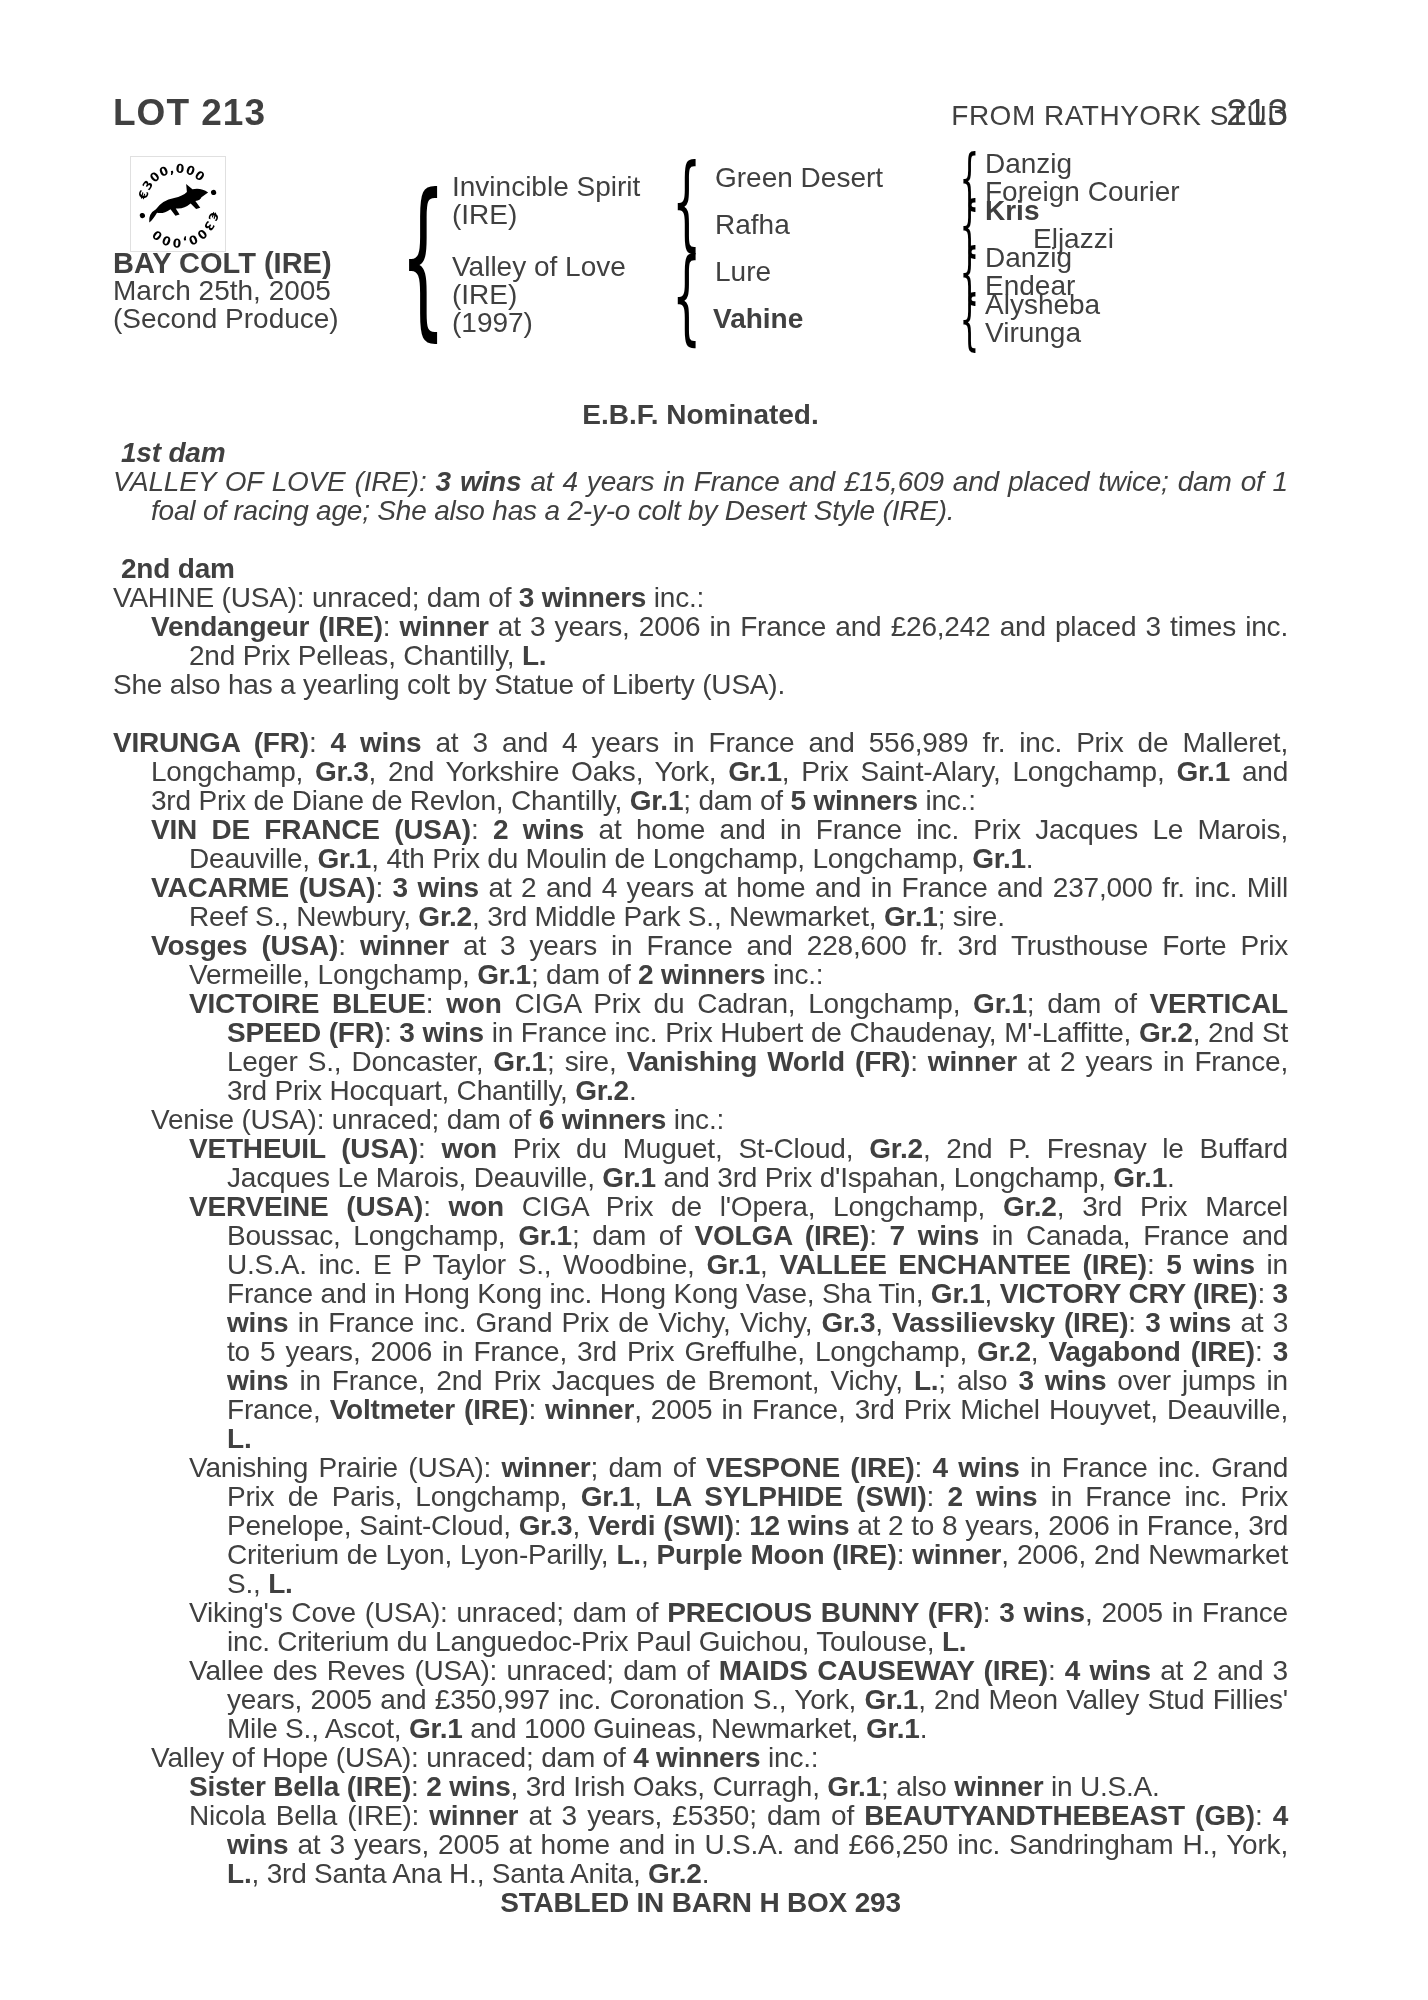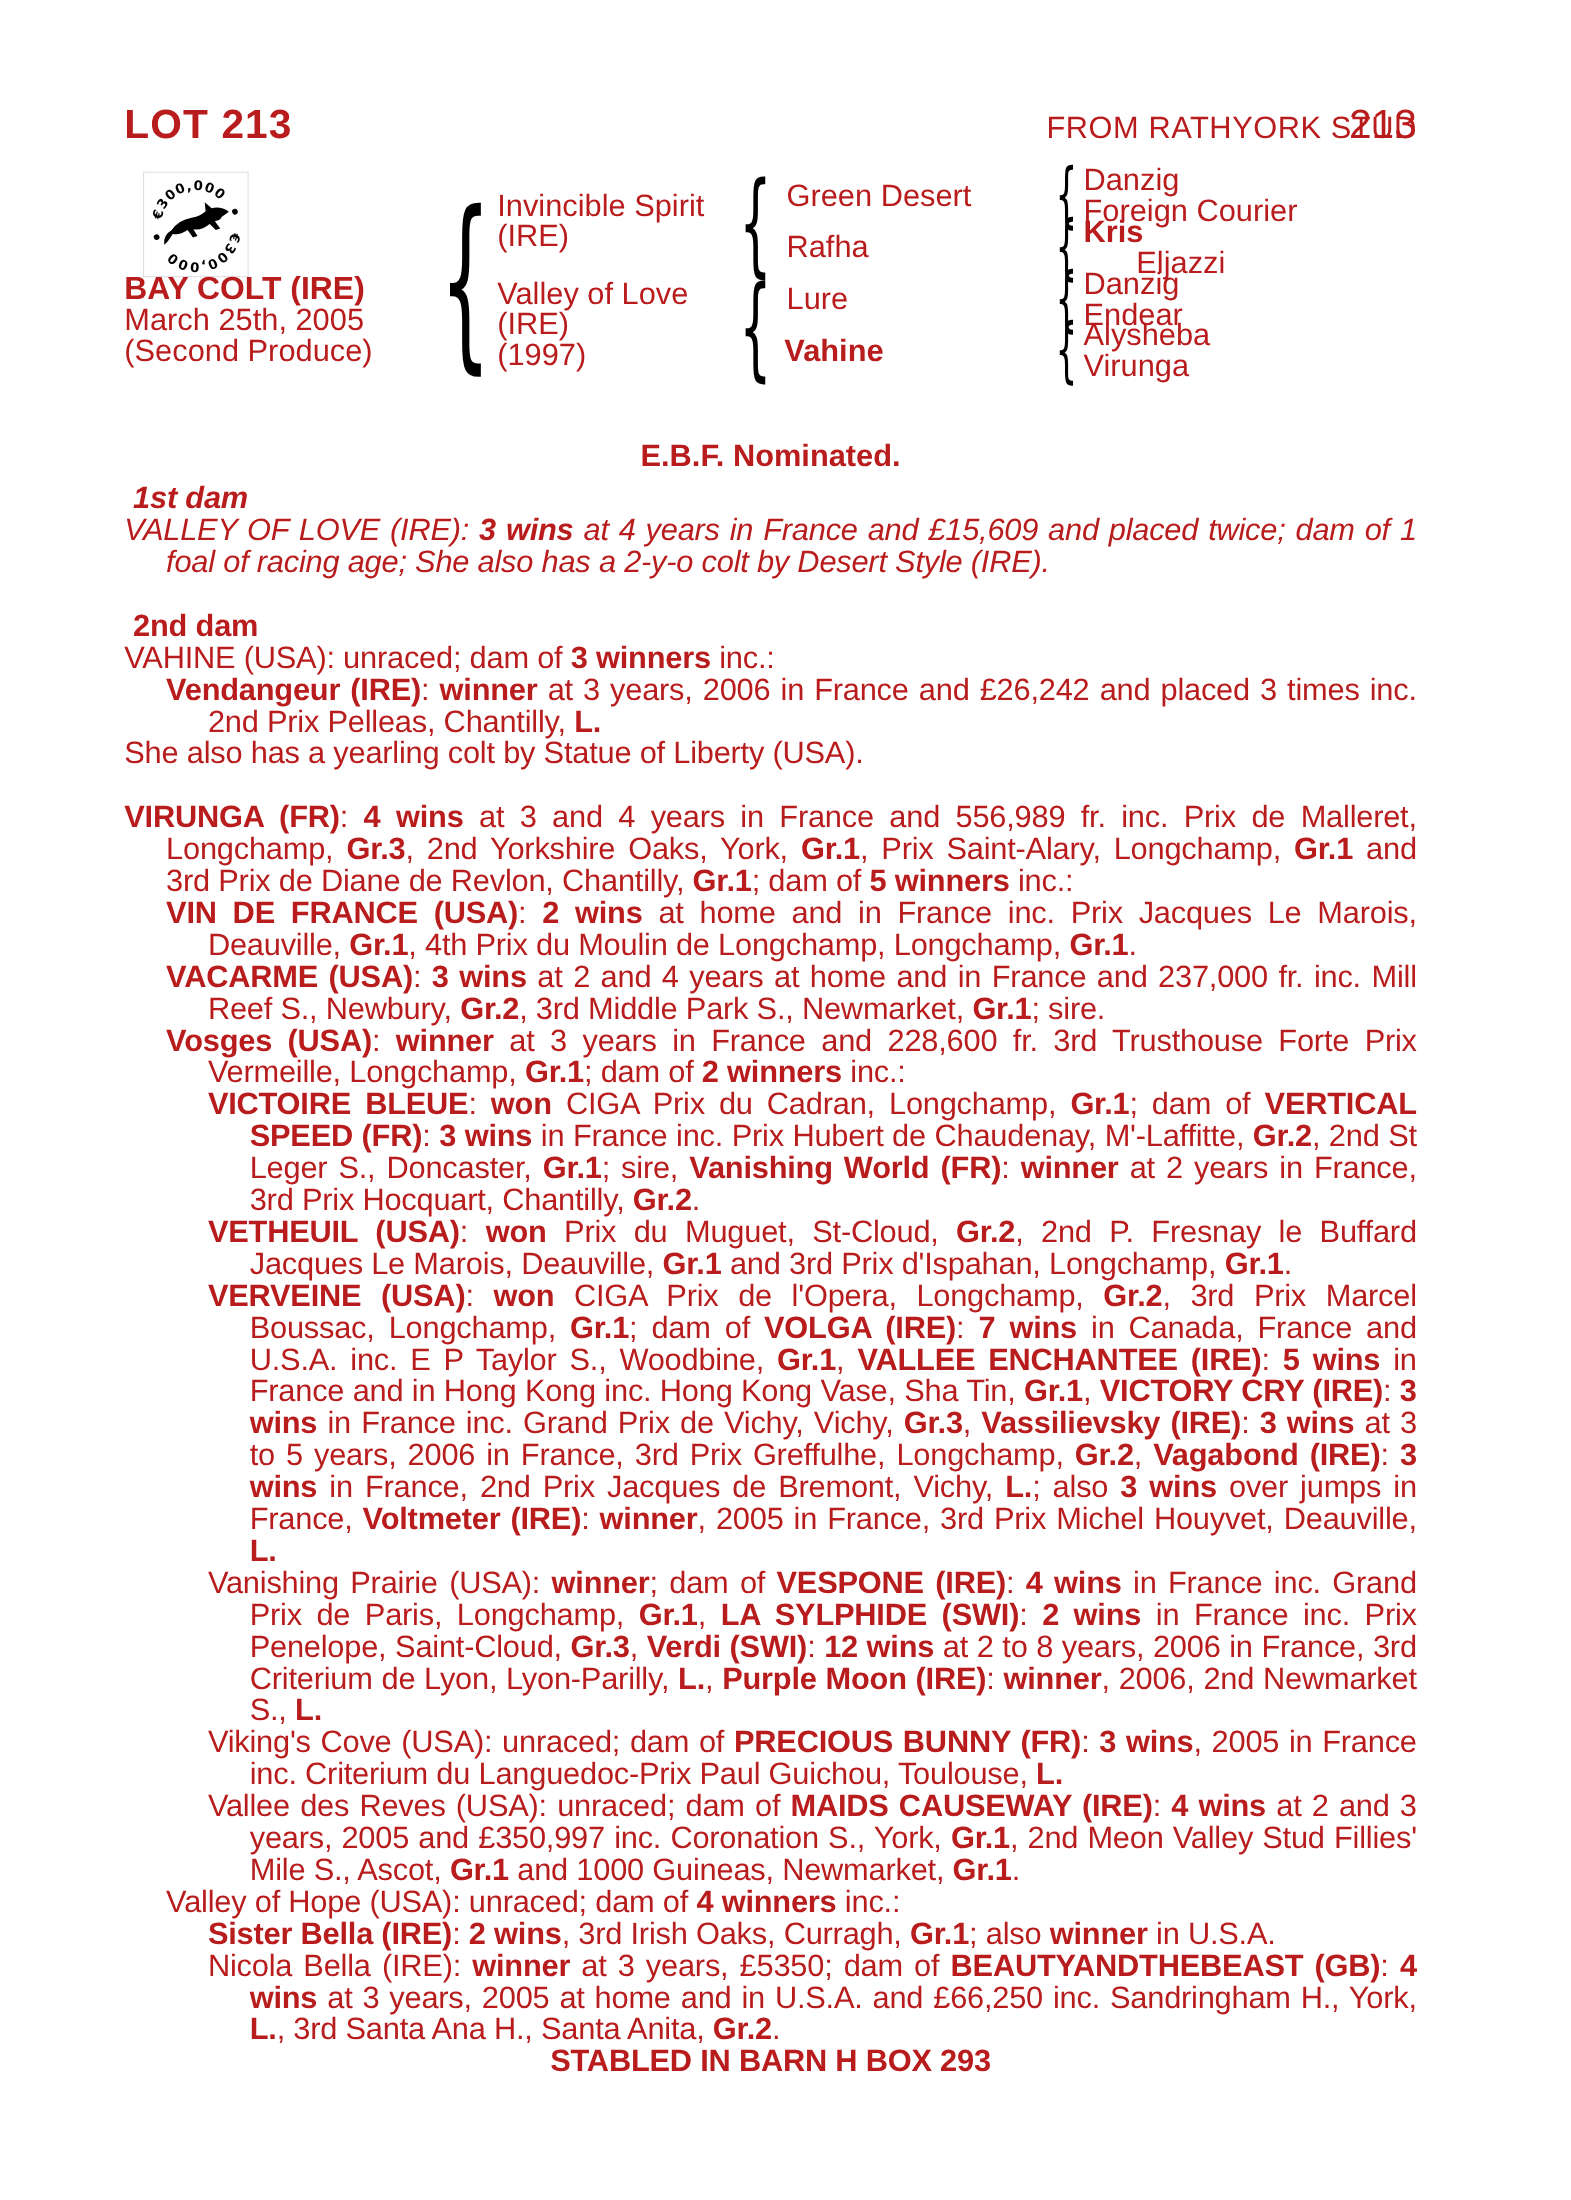"LOT 213" .page { color: #b91c1c -> #404040 }
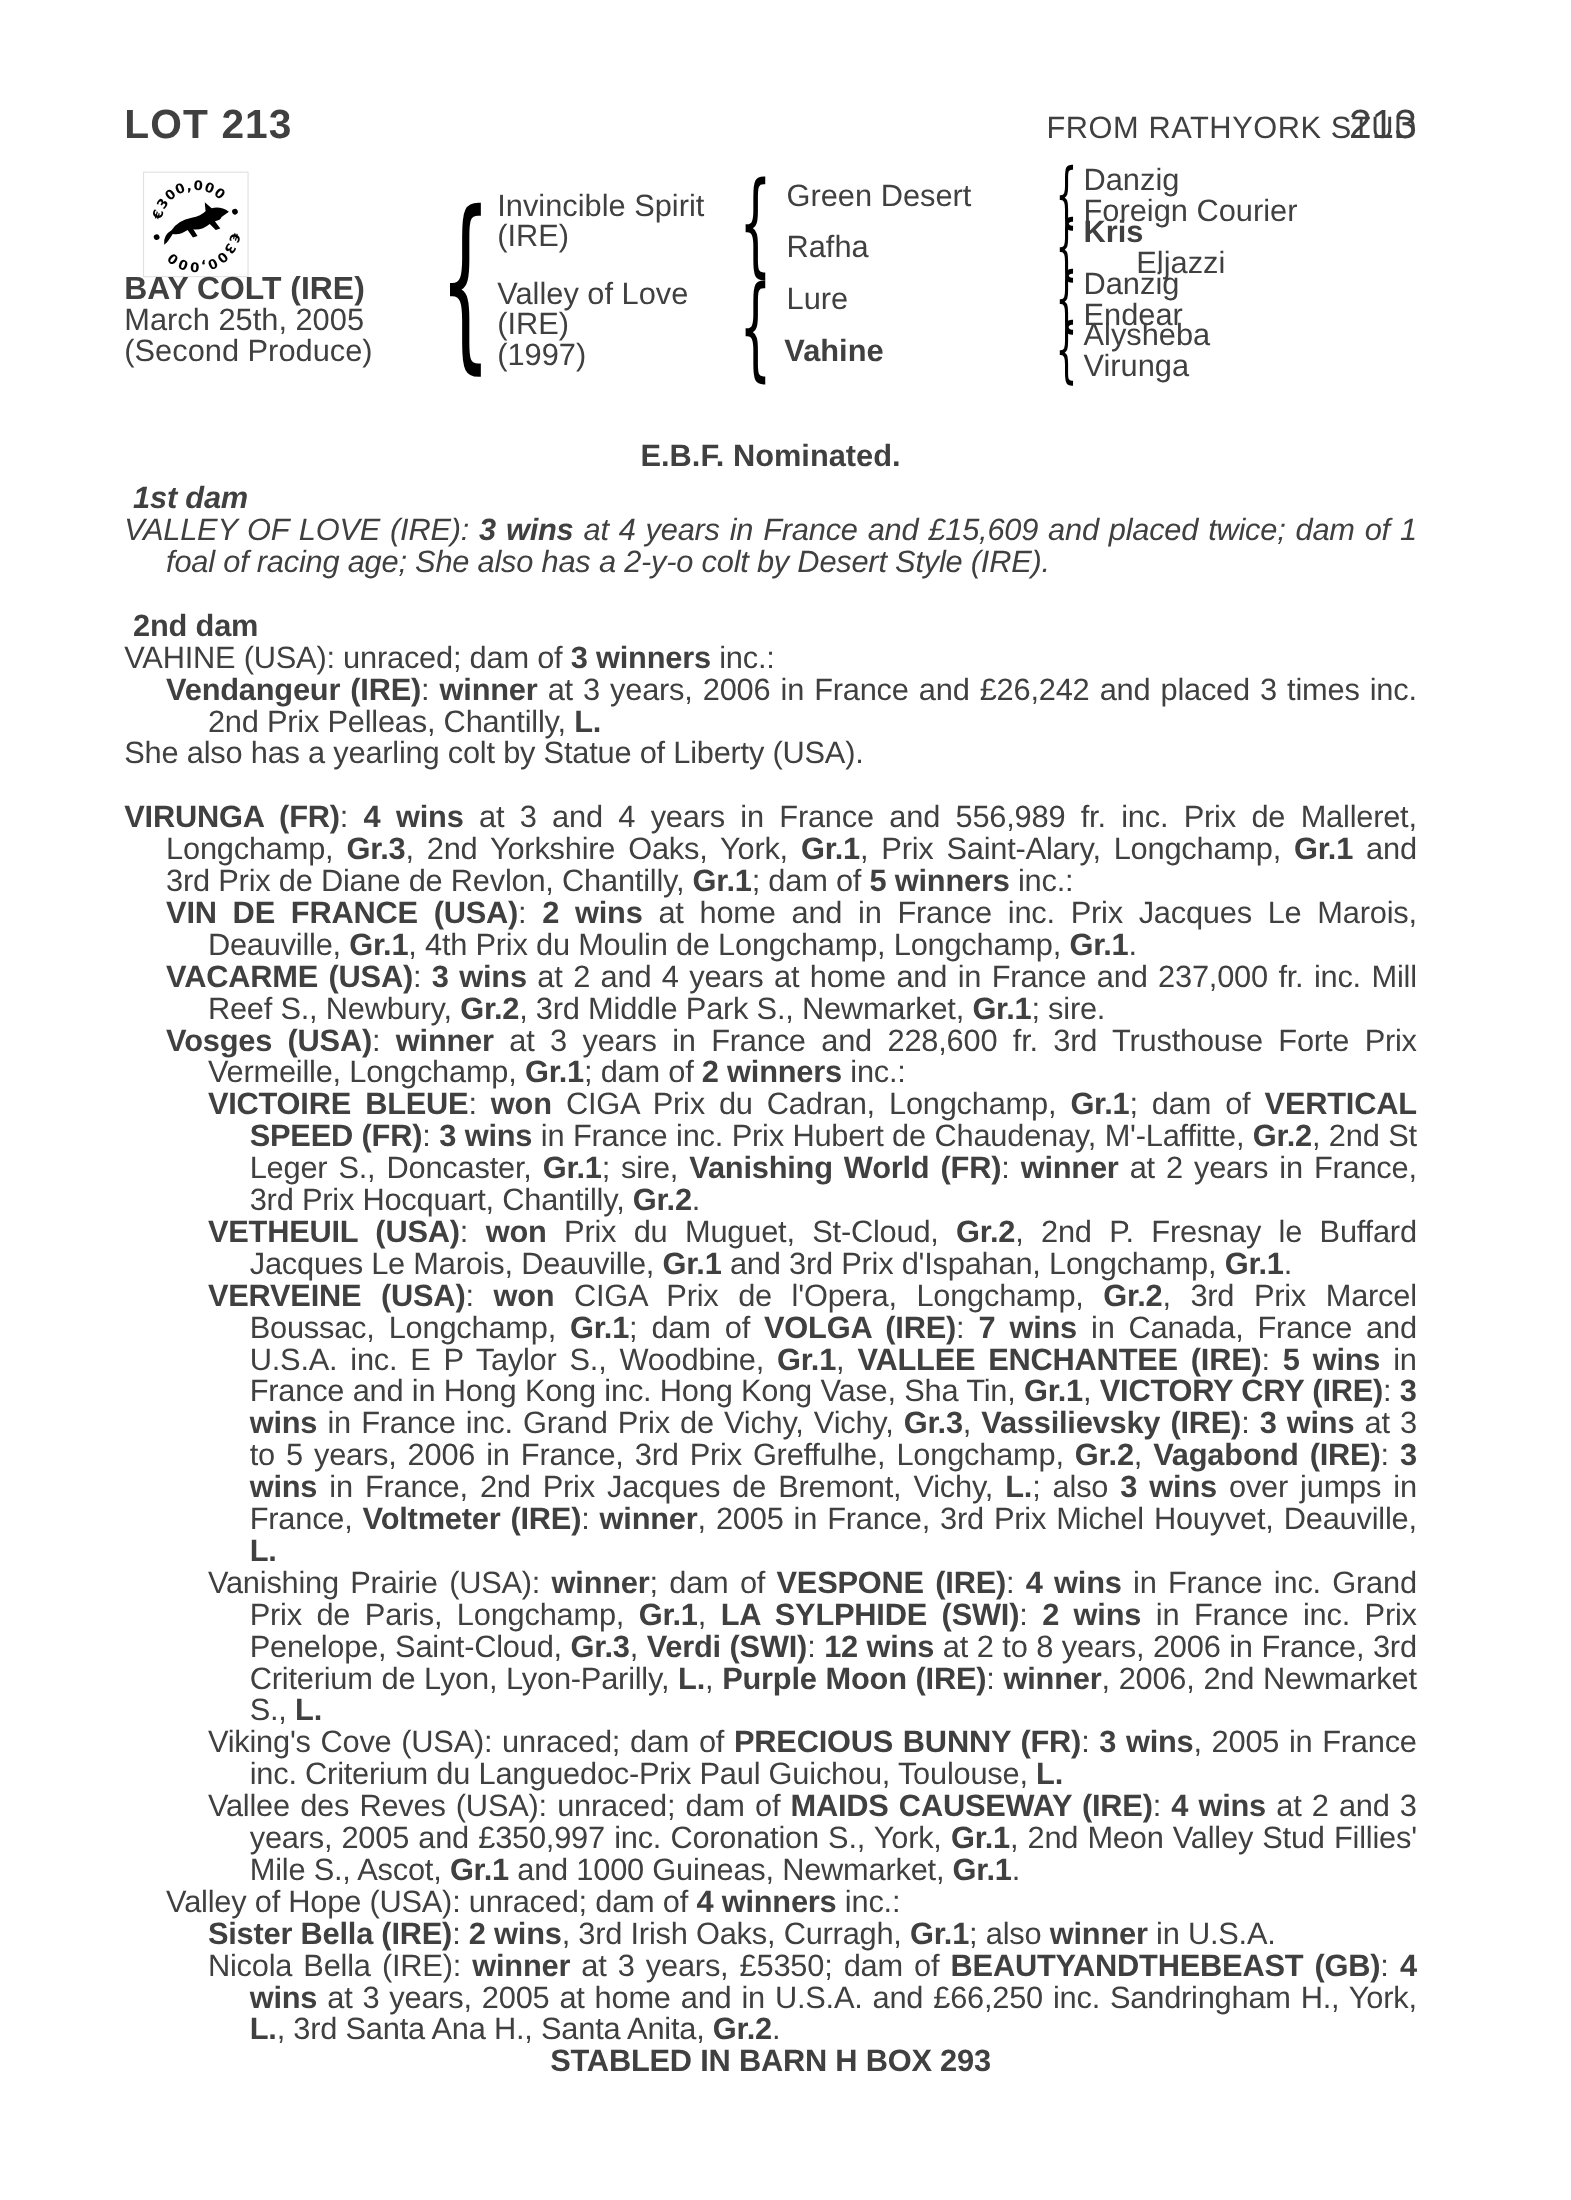"Venise (USA): unraced; dam of" div.para { html: none -> <div><span>Venise (USA): unraced; dam of </span><b>6 winners</b><span> inc.:</span></div> }
